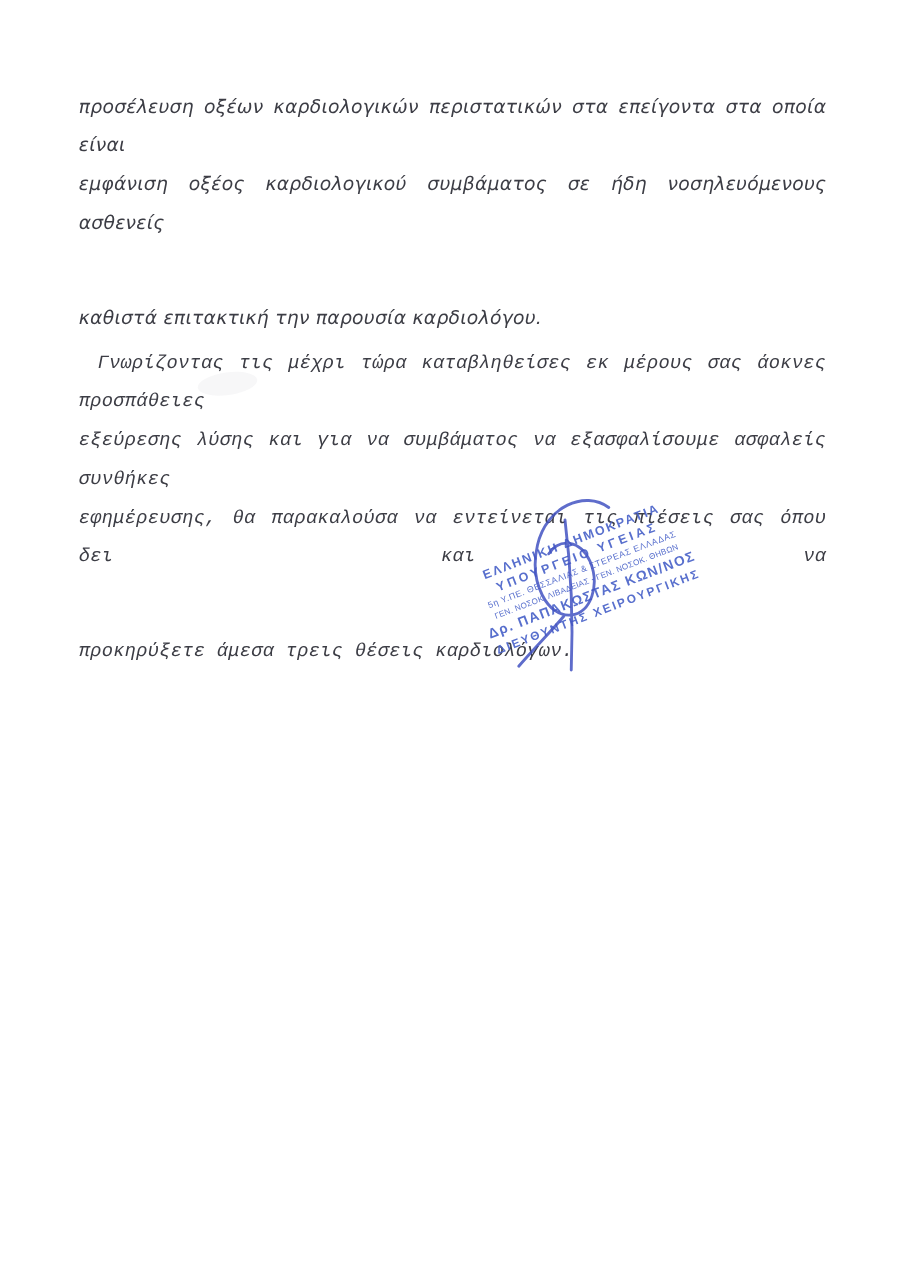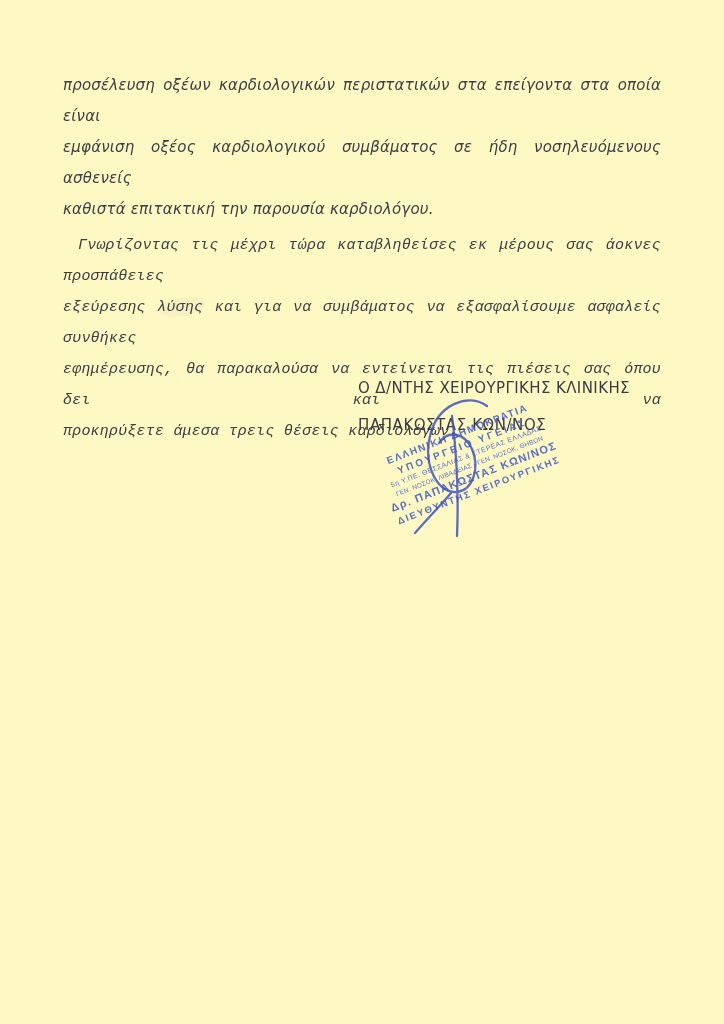"προσέλευση οξέων καρδιολογικών" .page { background: #fef9c3 -> #ffffff }
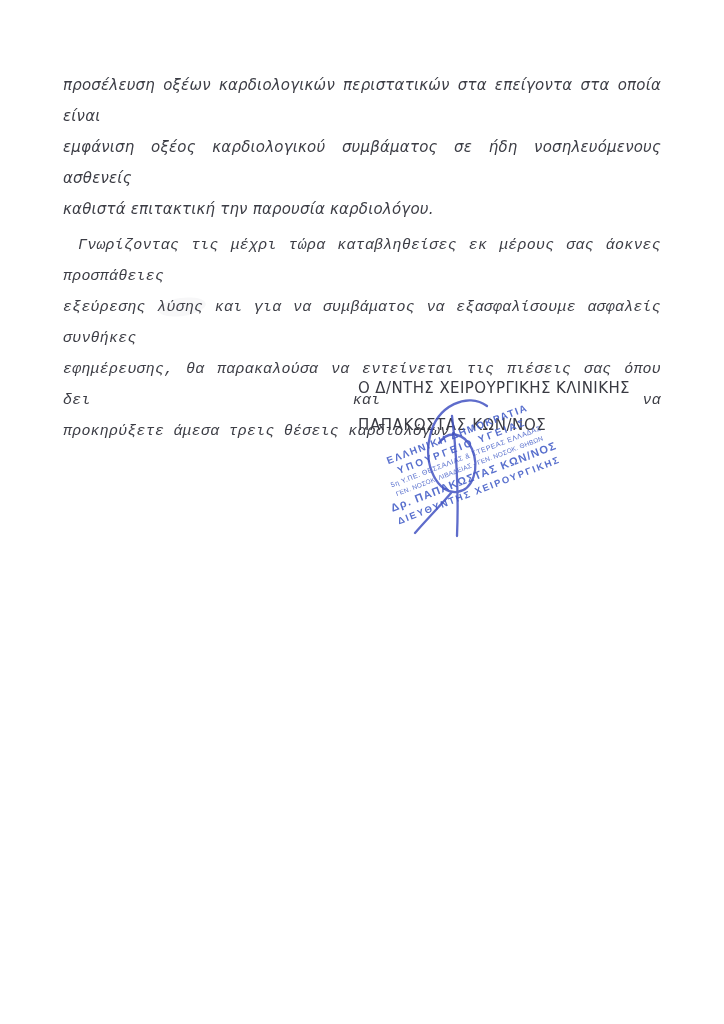"καθιστά επιτακτική την παρουσία" .bline.lastline { margin-top: none -> 45px }
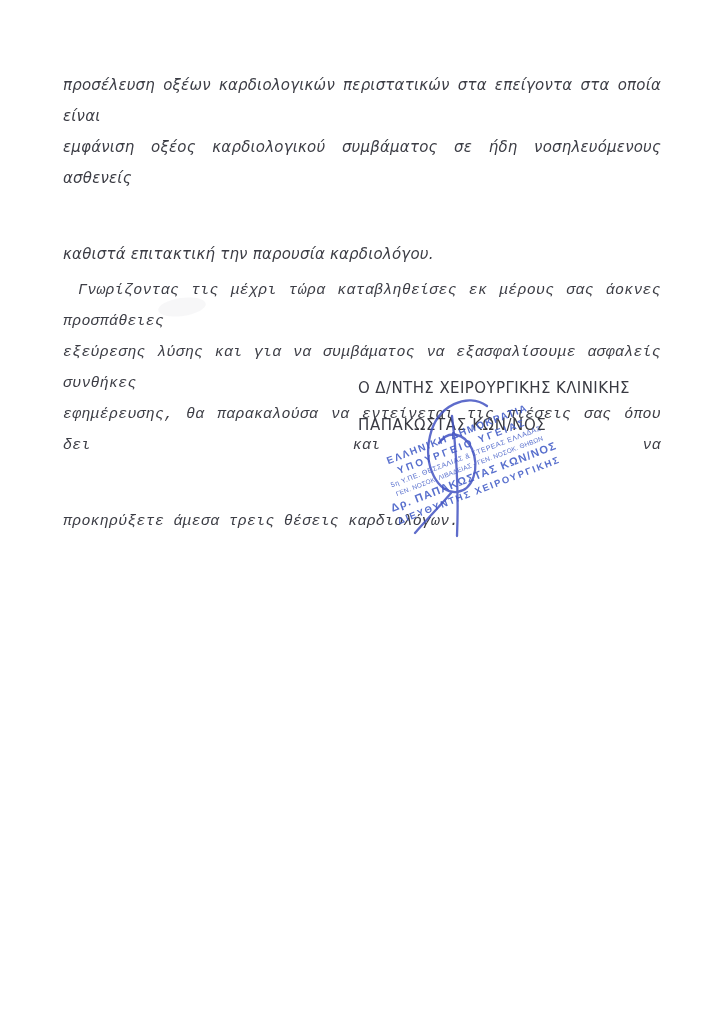"Ο Δ/ΝΤΗΣ ΧΕΙΡΟΥΡΓΙΚΗΣ ΚΛΙΝΙΚΗΣ" div.sig-block { html: <div> <div>Ο Δ/ΝΤΗΣ ΧΕΙΡΟΥΡΓΙΚΗΣ ΚΛΙΝΙΚΗΣ</div> <div>ΠΑΠΑΚΩΣΤΑΣ ΚΩΝ/ΝΟΣ</div> </div> -> none }
